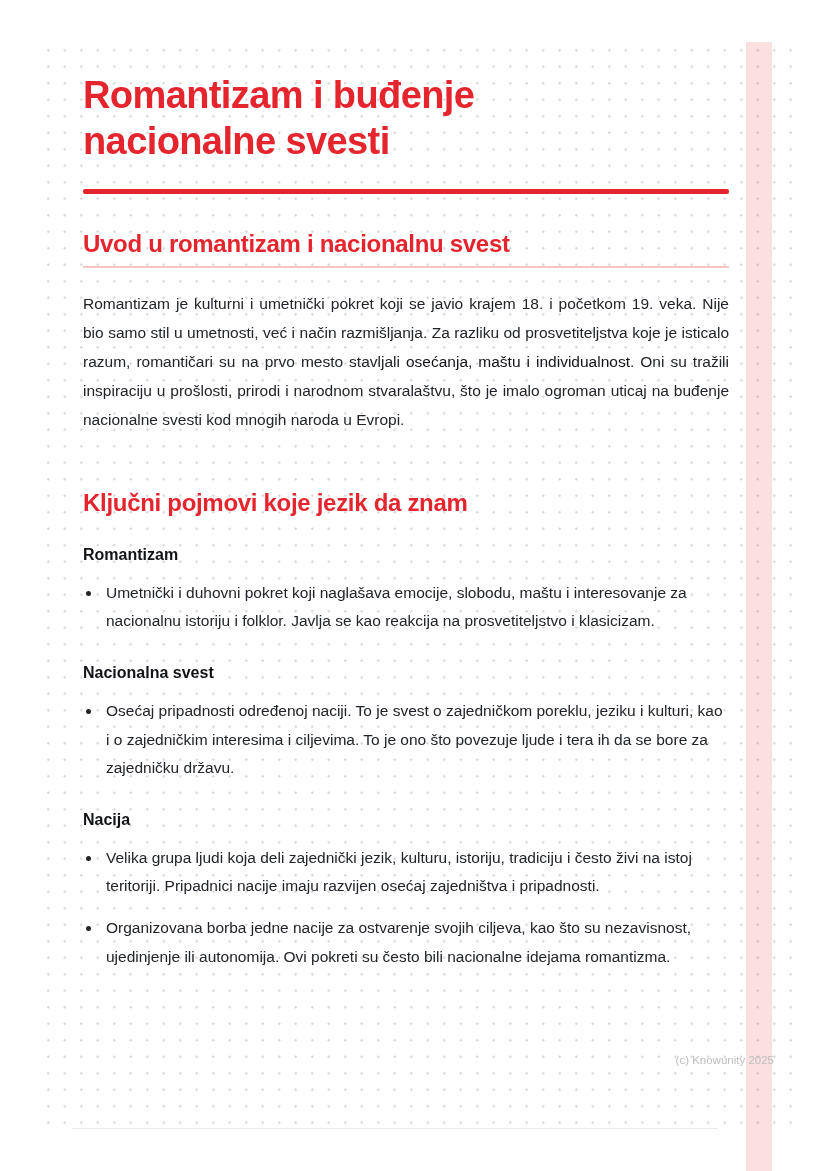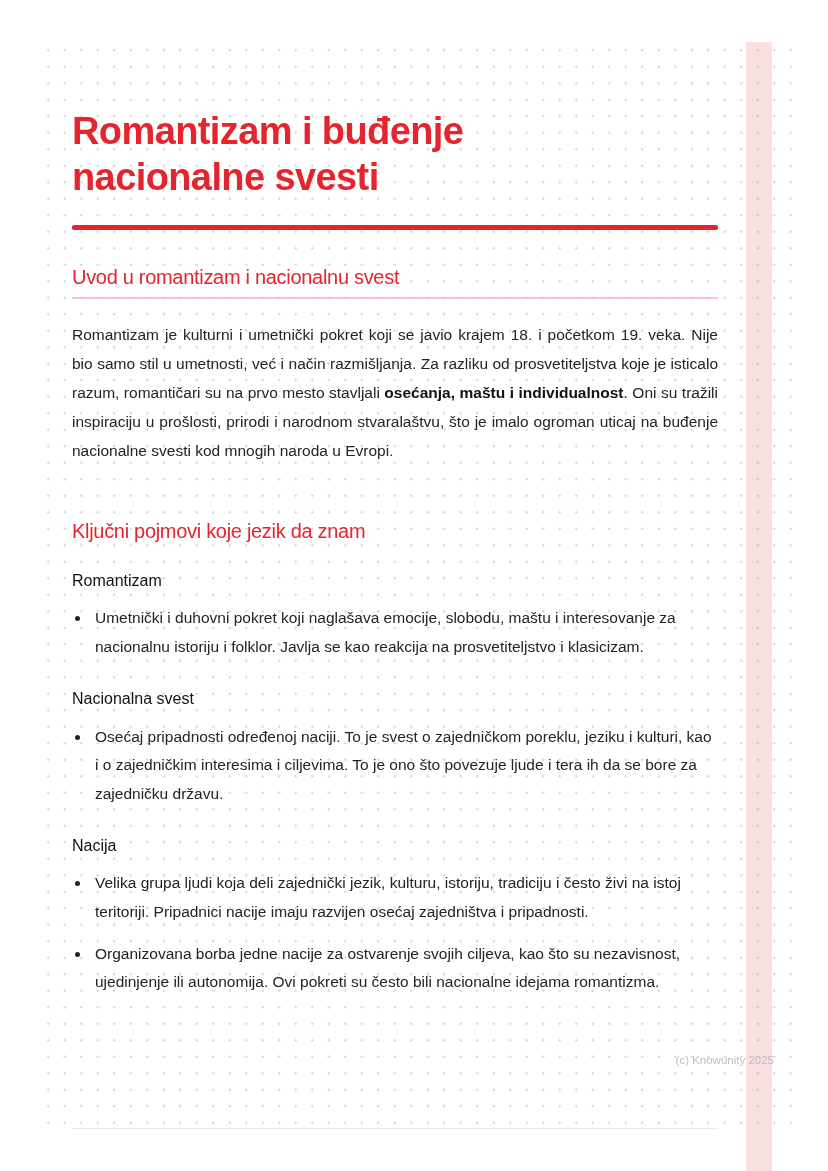"Romantizam i buđenje nacionalne svesti" .content { left: 72px -> 83px; margin-top: 36px -> none }
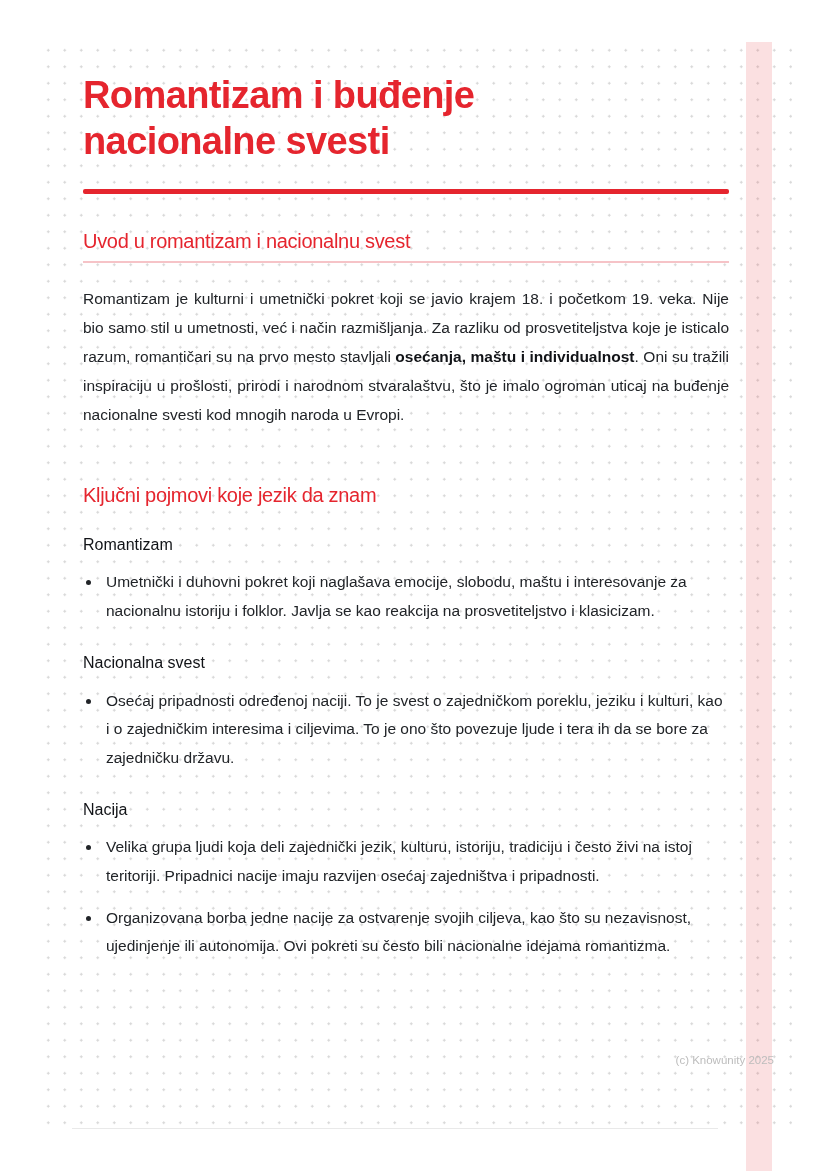"Uvod u romantizam i nacionalnu" h2.section-heading { font-size: 20px -> 24px; font-weight: normal -> bold }
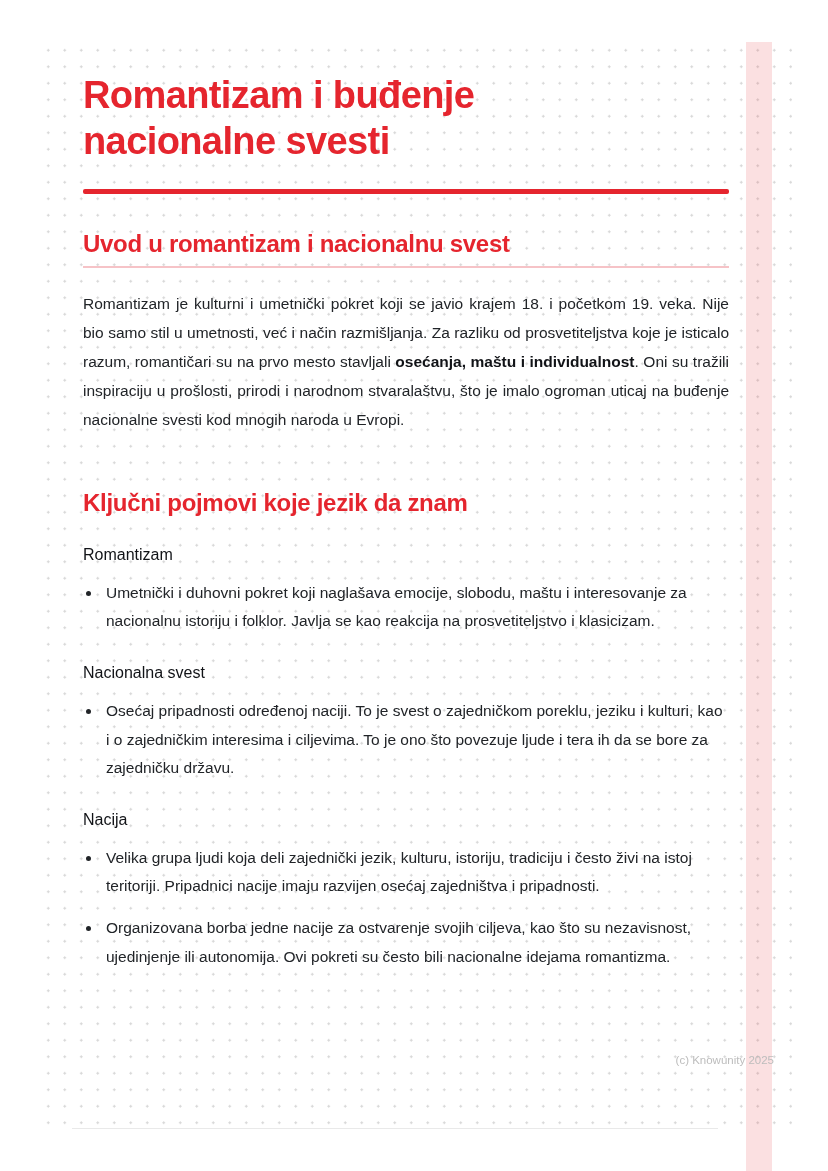"osećanja, maštu i individualnost" p.body-paragraph strong { font-weight: bold -> normal }
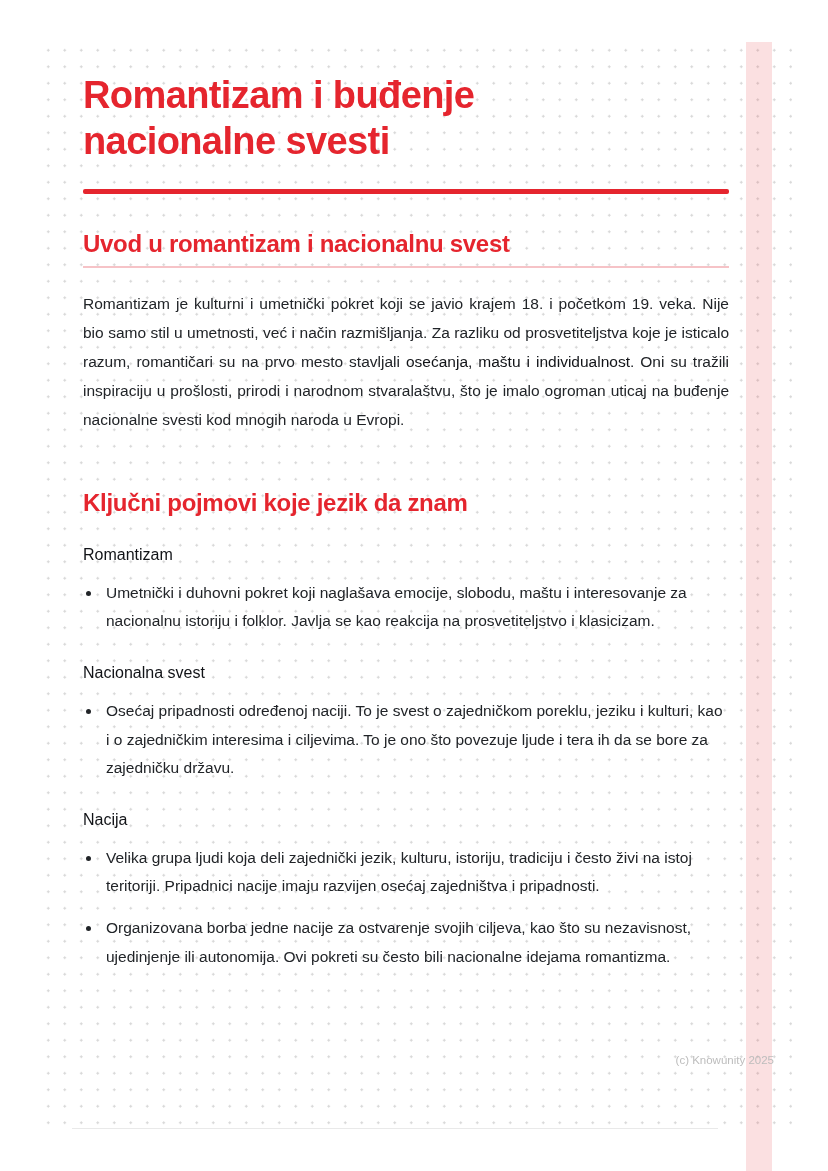"Romantizam" h3.term-title { font-weight: normal -> bold }
